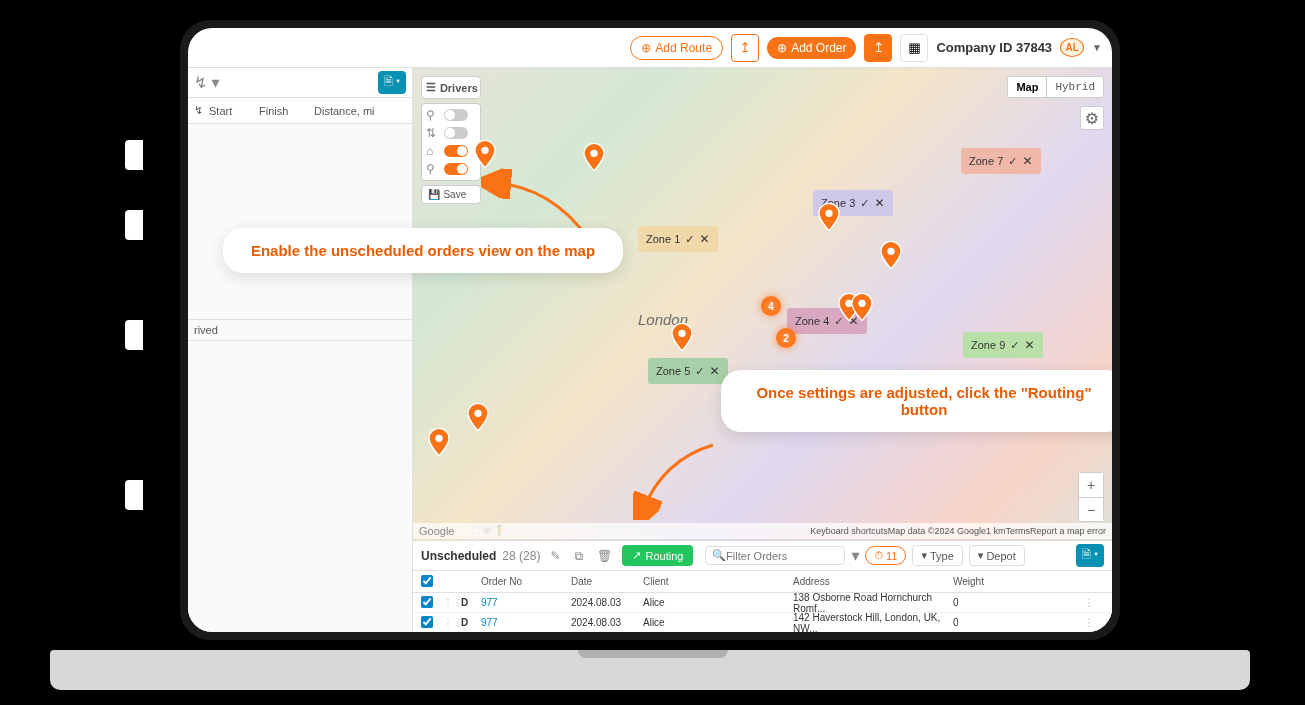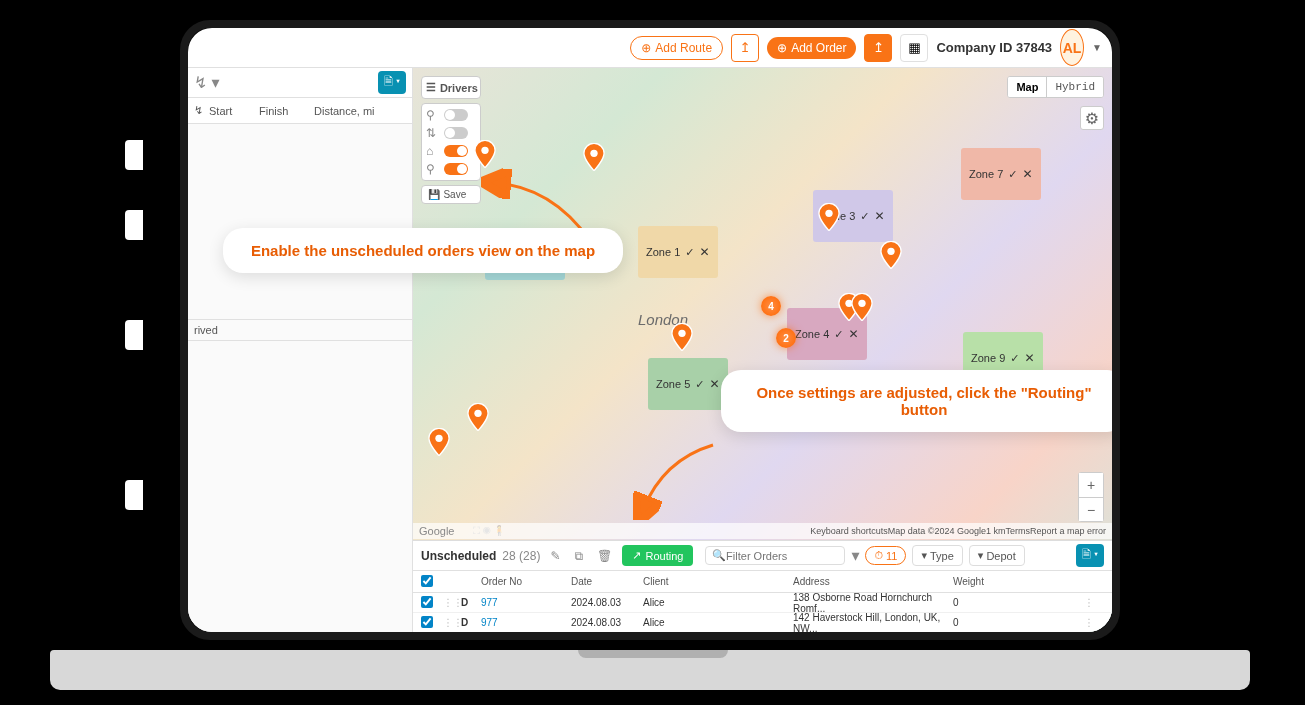"AL" .avatar { font-size: 14px -> 10px; height: 37px -> 19px }
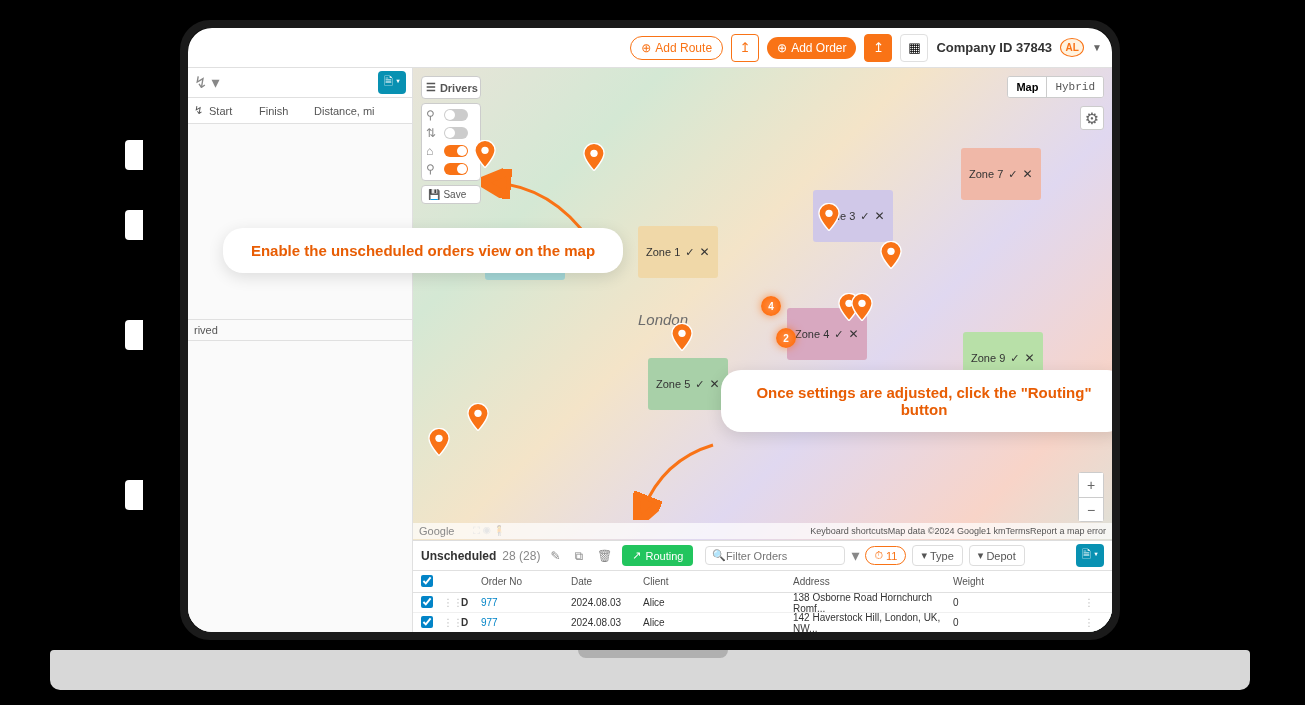"Zone 7" .zone-badge { padding: 19px 8px -> 6px 8px }
